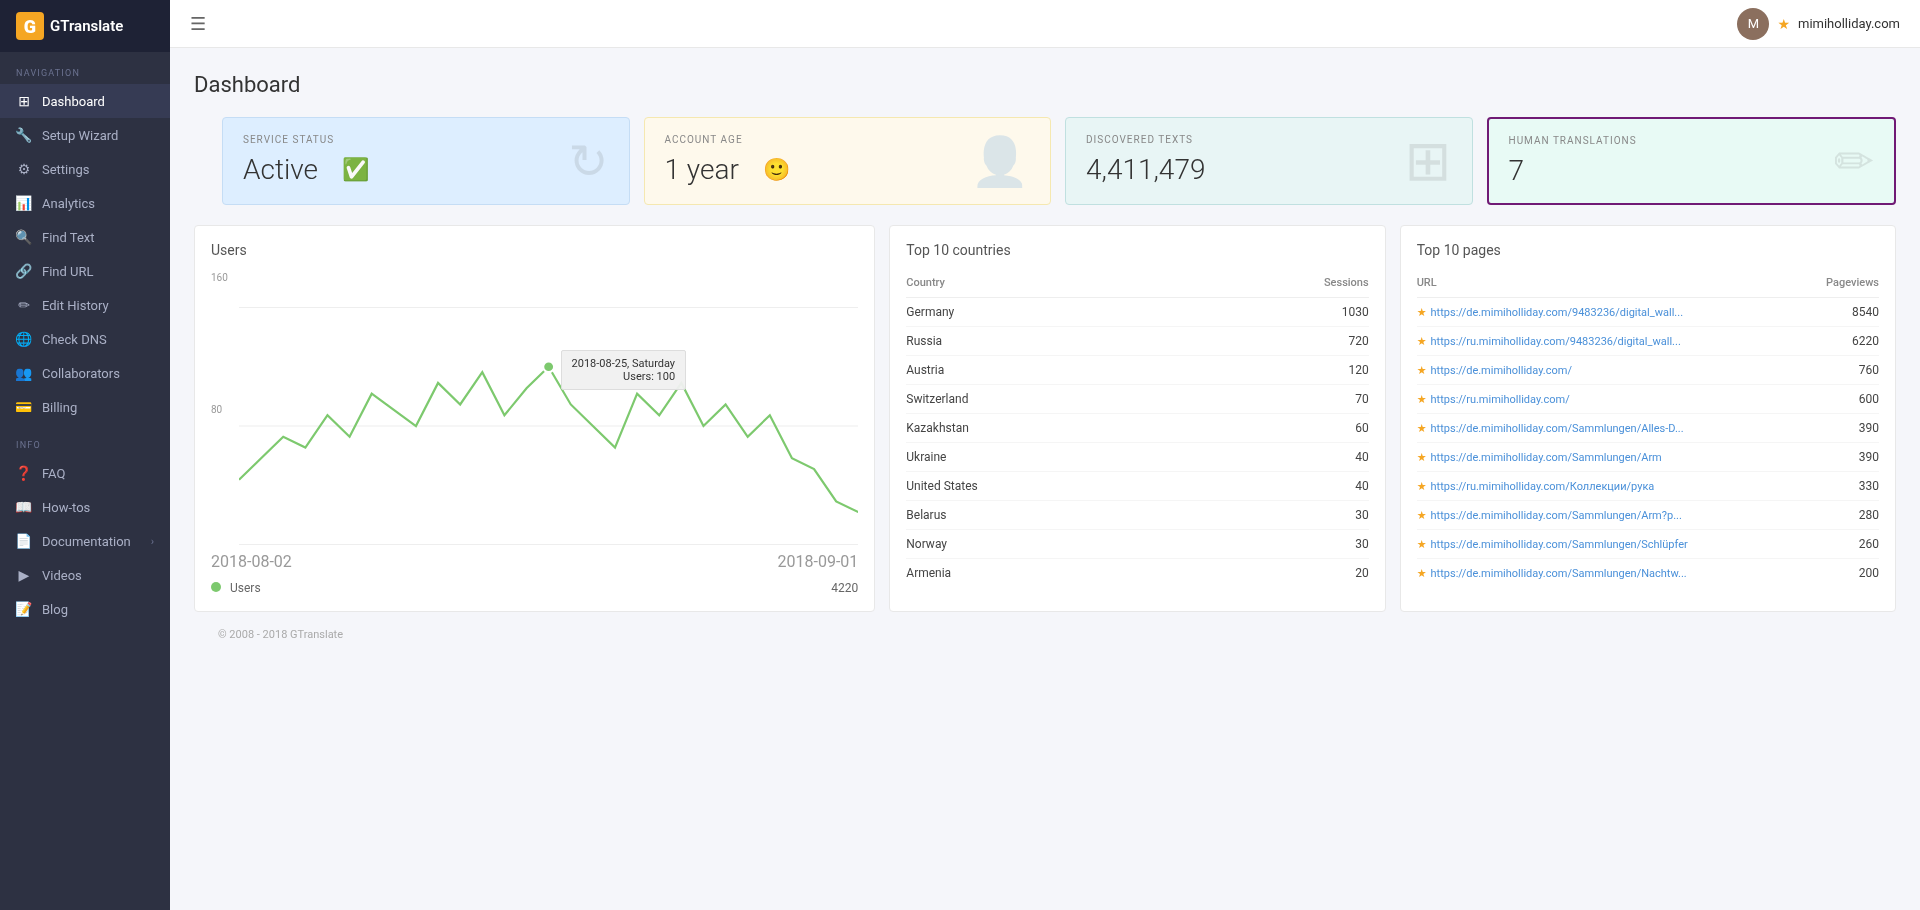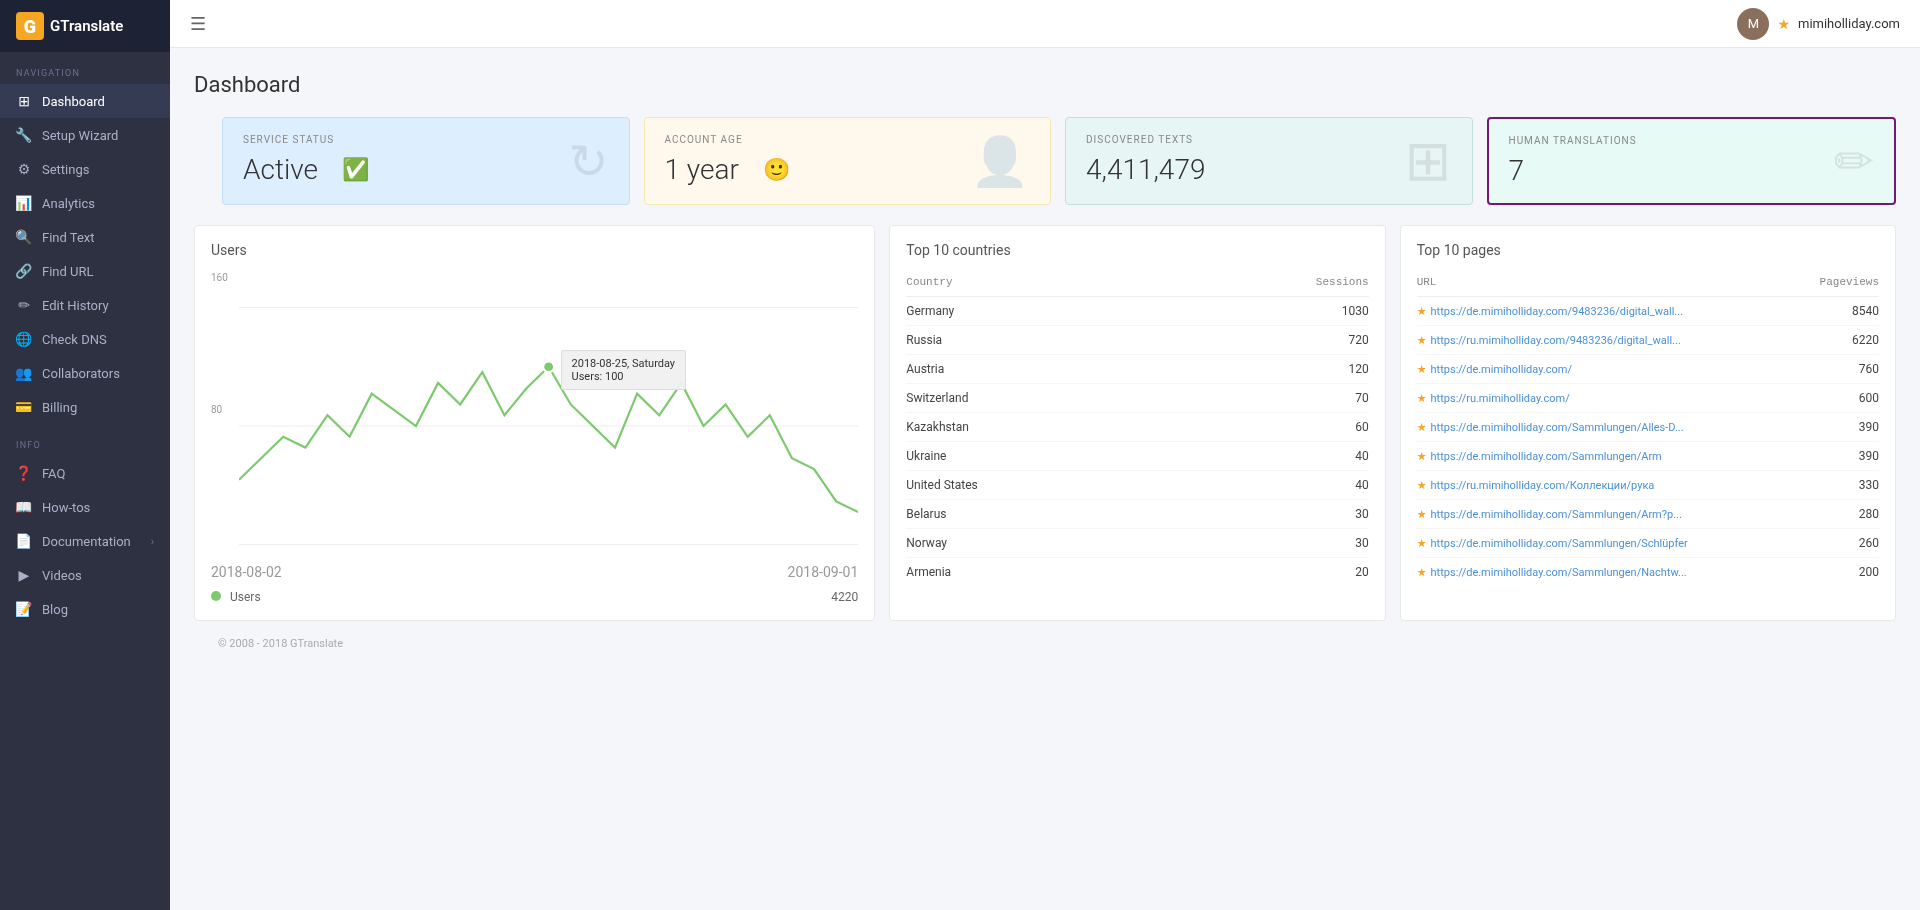"160" .chart-area { text-align: none -> right }
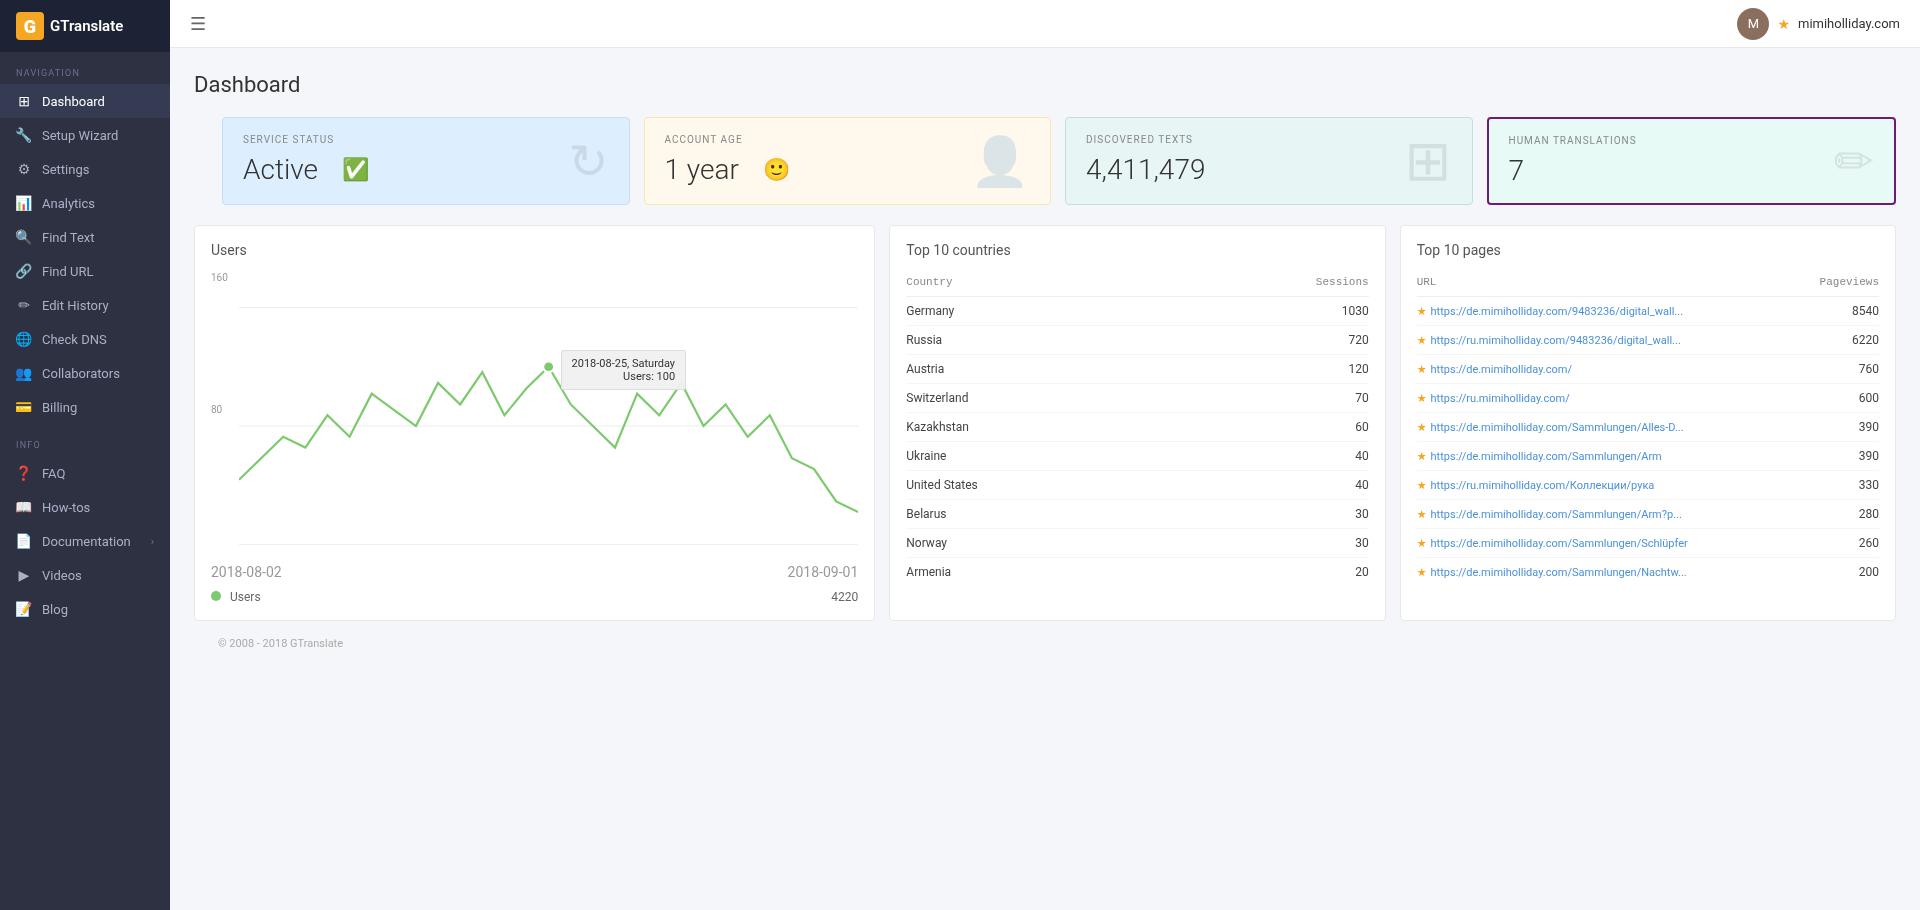"Country" .data-table th { font-family: Liberation Mono, monospace -> none }
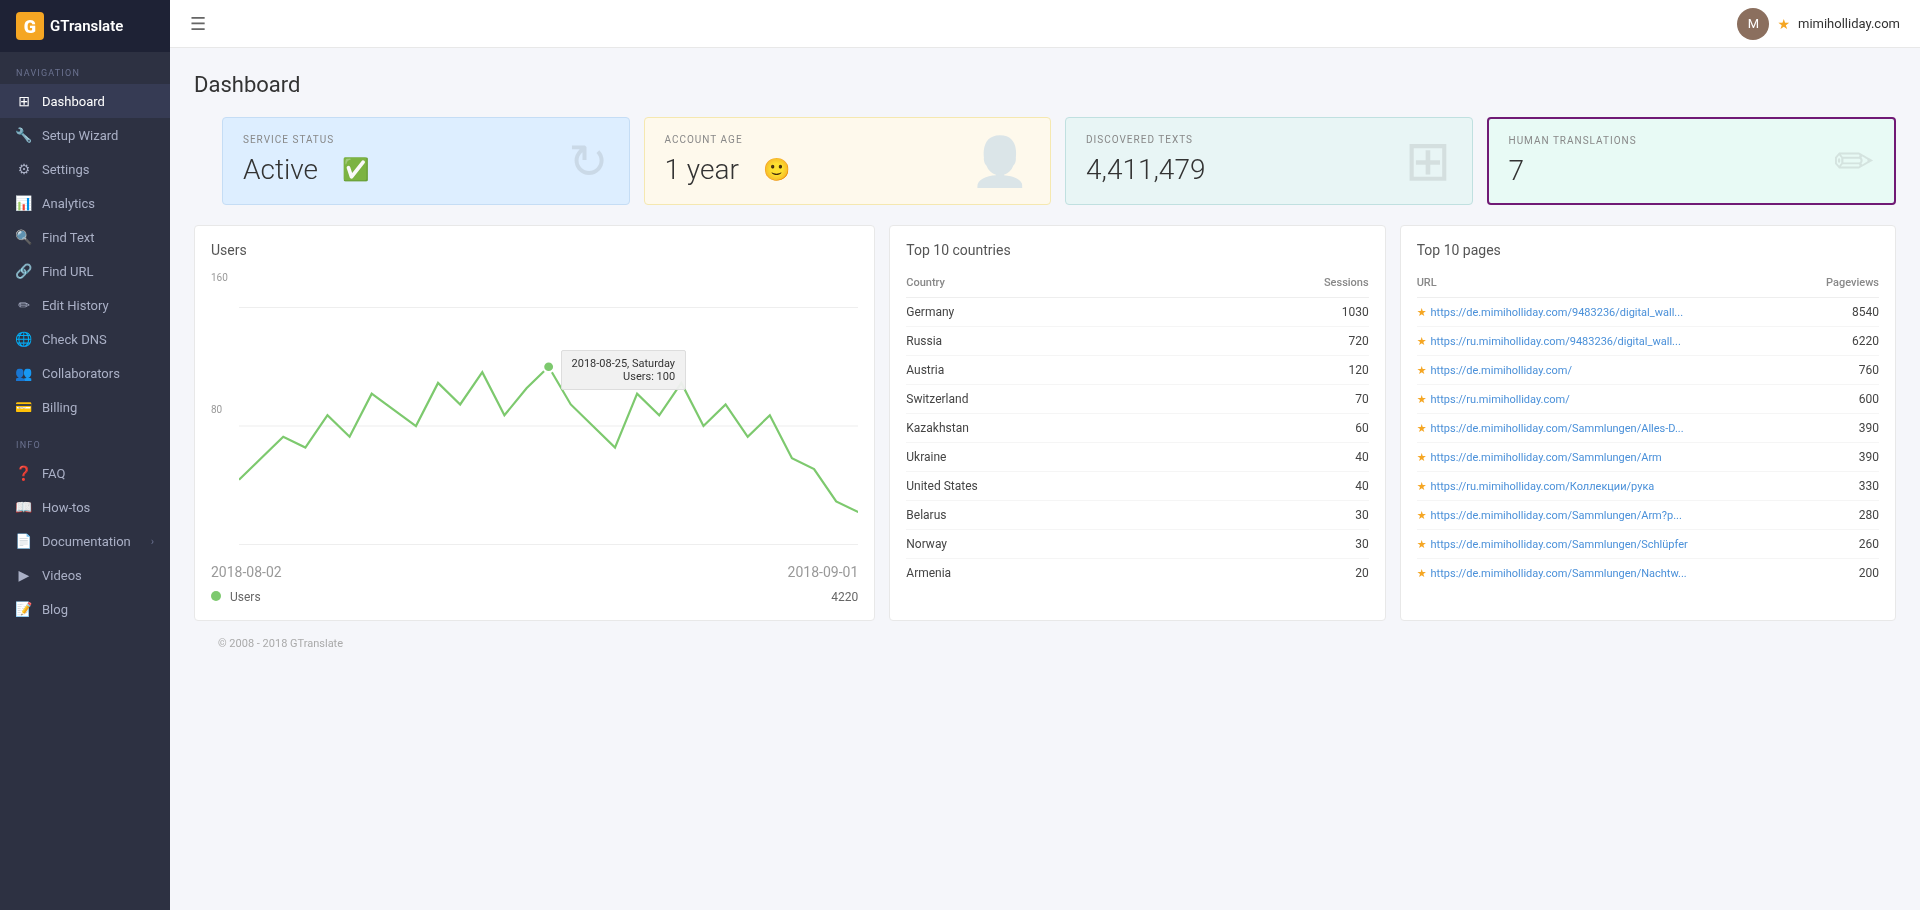"2018-08-02" .chart-dates { font-size: 14px -> 16px; margin-top: 12px -> 0 }
